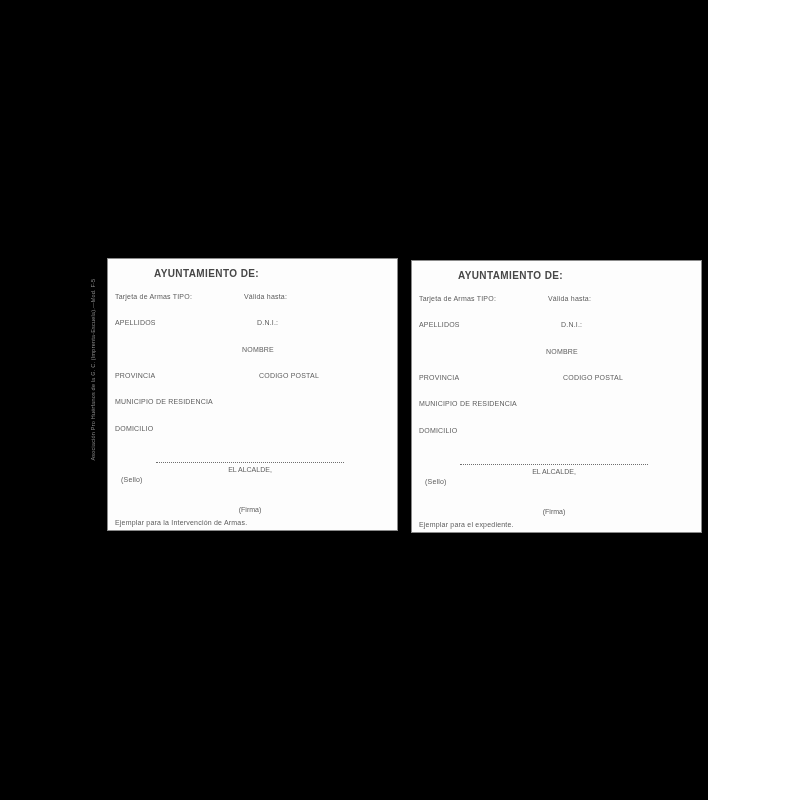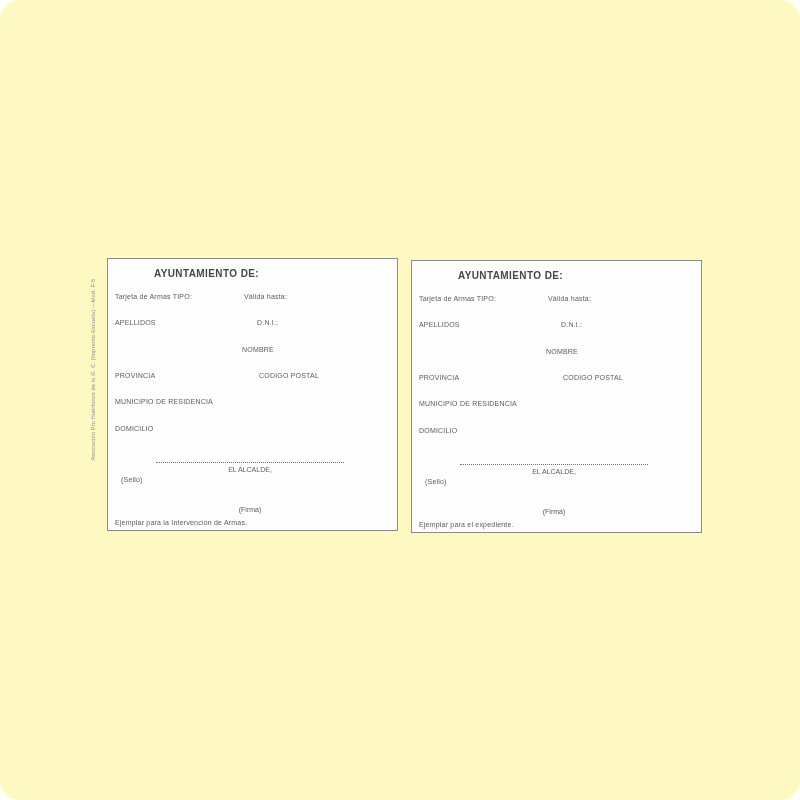"AYUNTAMIENTO DE:" .sheet { background: #fef9c3 -> #000000; border-radius: 19px -> none; width: 800px -> 708px }
